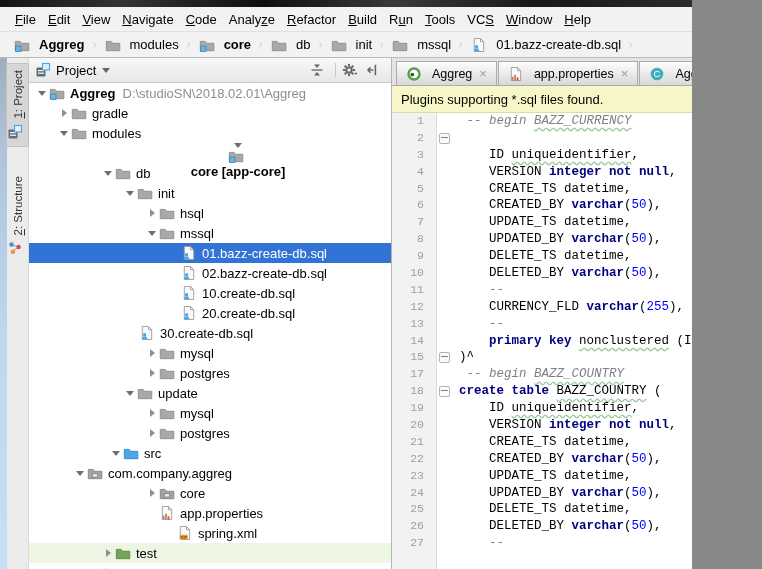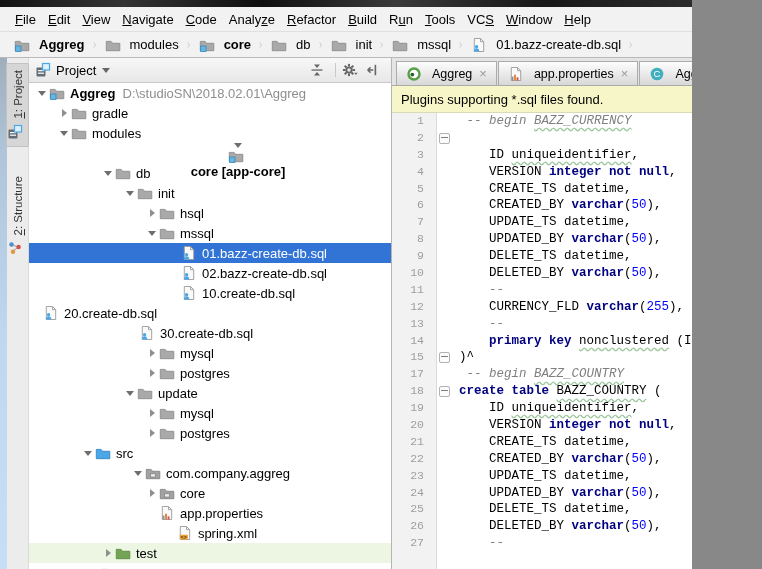"20.create-db.sql" div.trow { padding-left: none -> 138px }
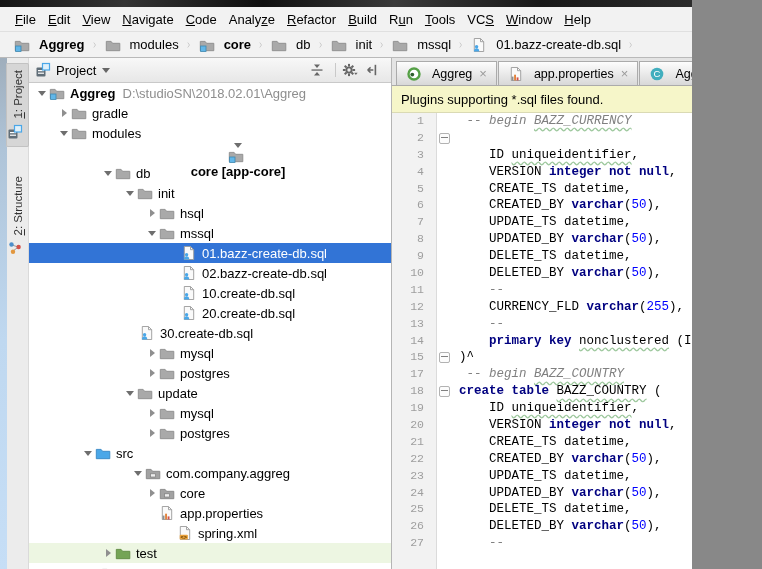"src" div.trow { padding-left: 52px -> 80px }
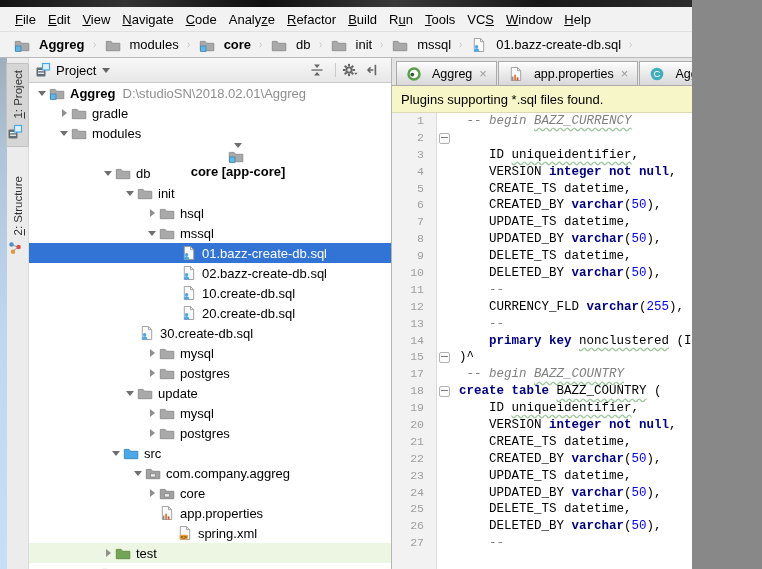"com.company.aggreg" div.trow { padding-left: 102px -> 44px }
